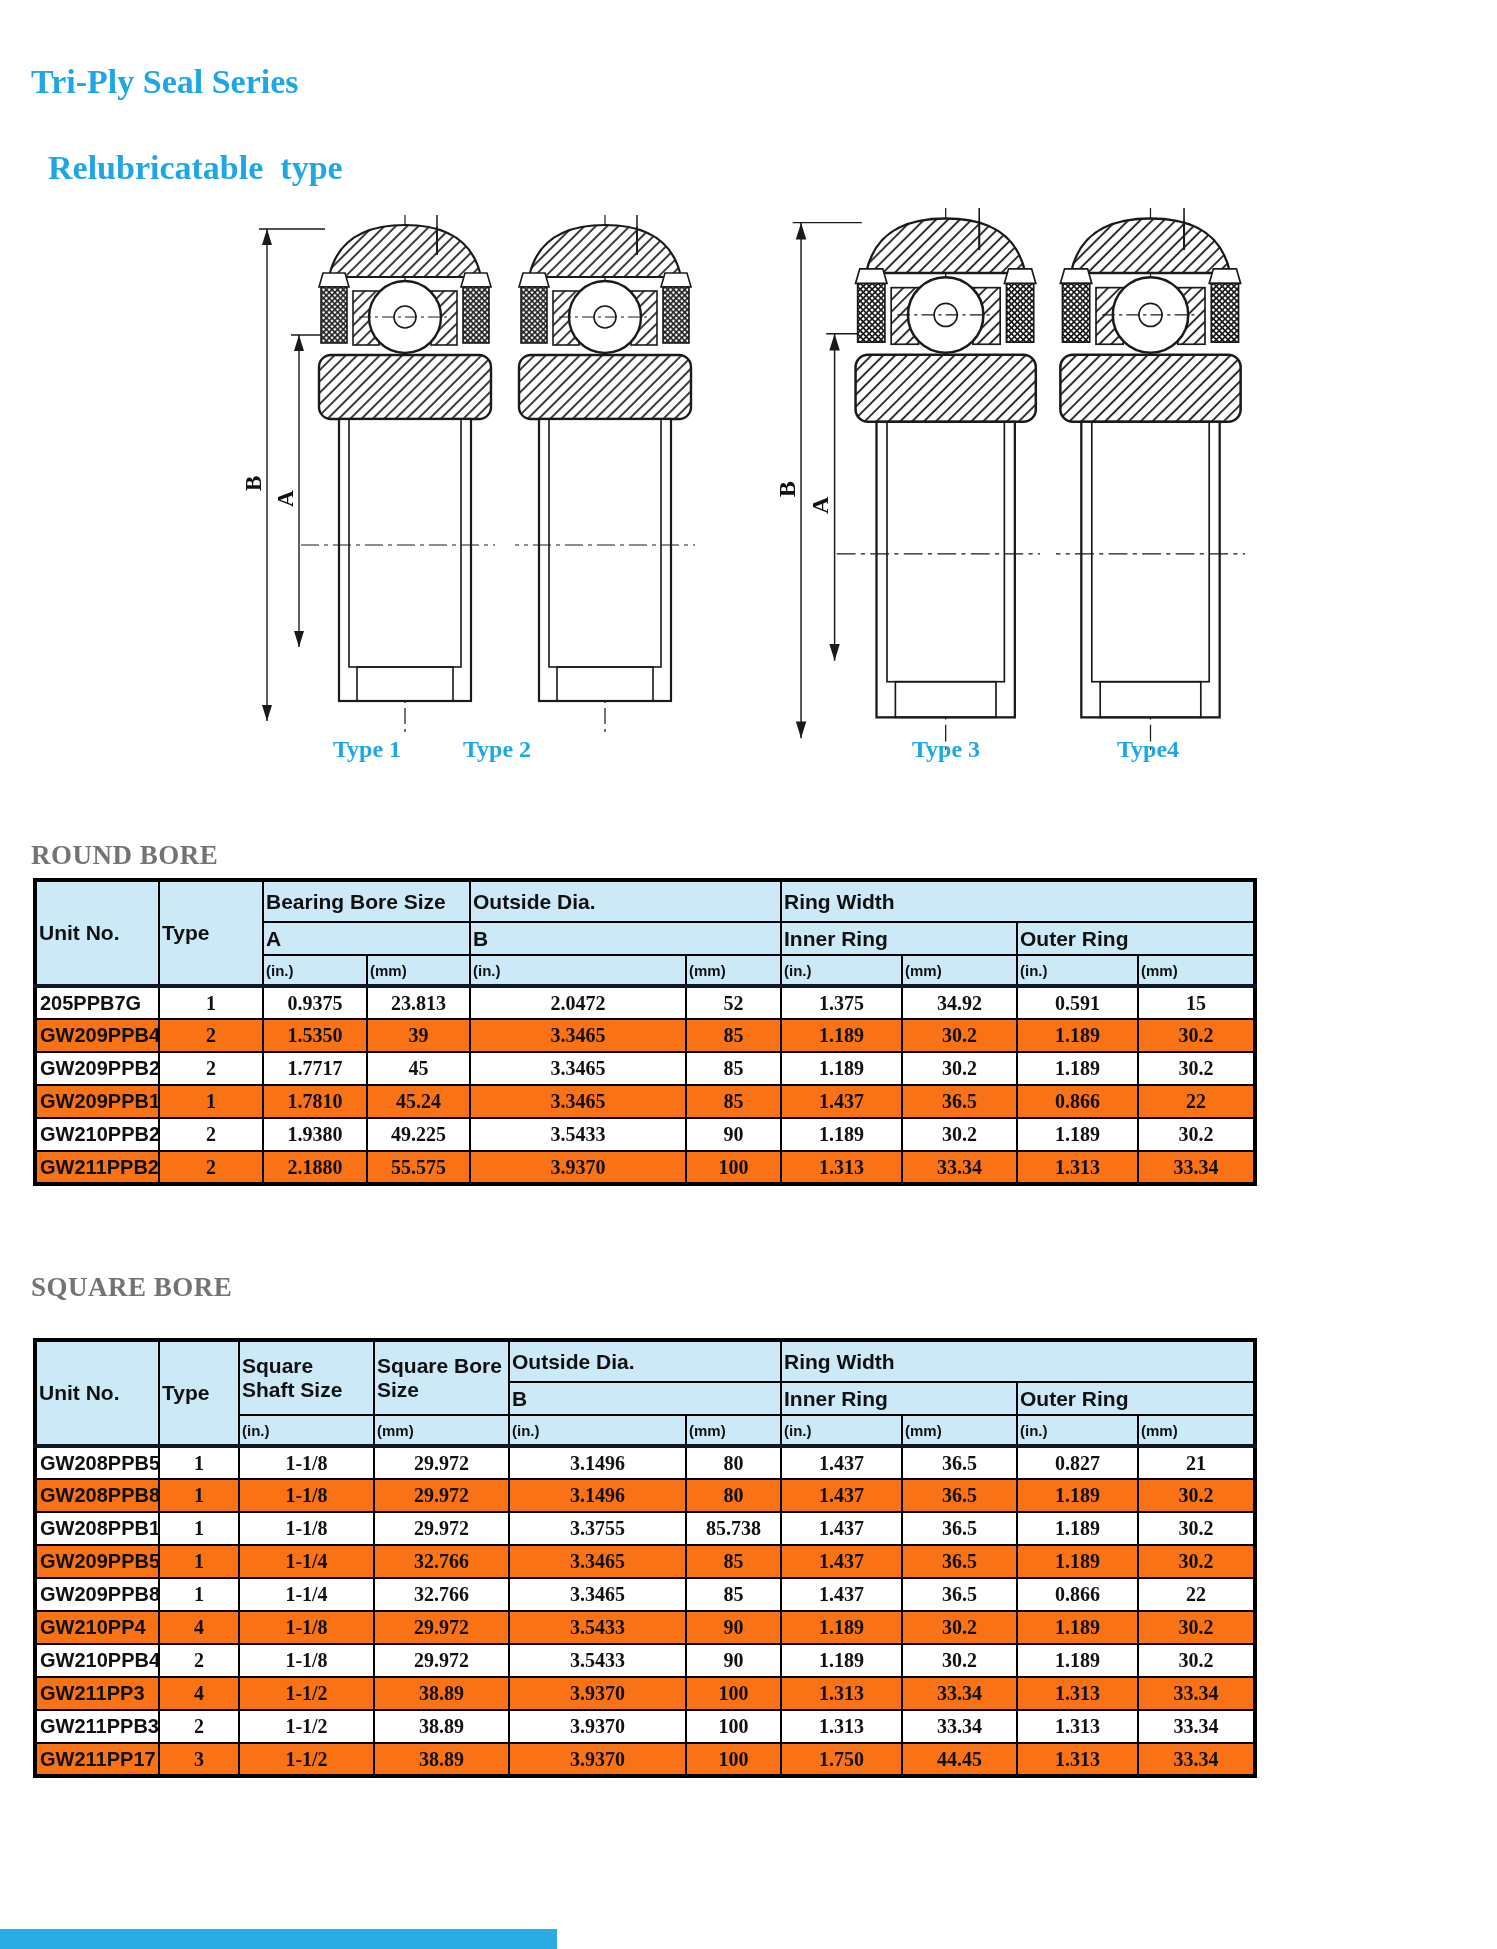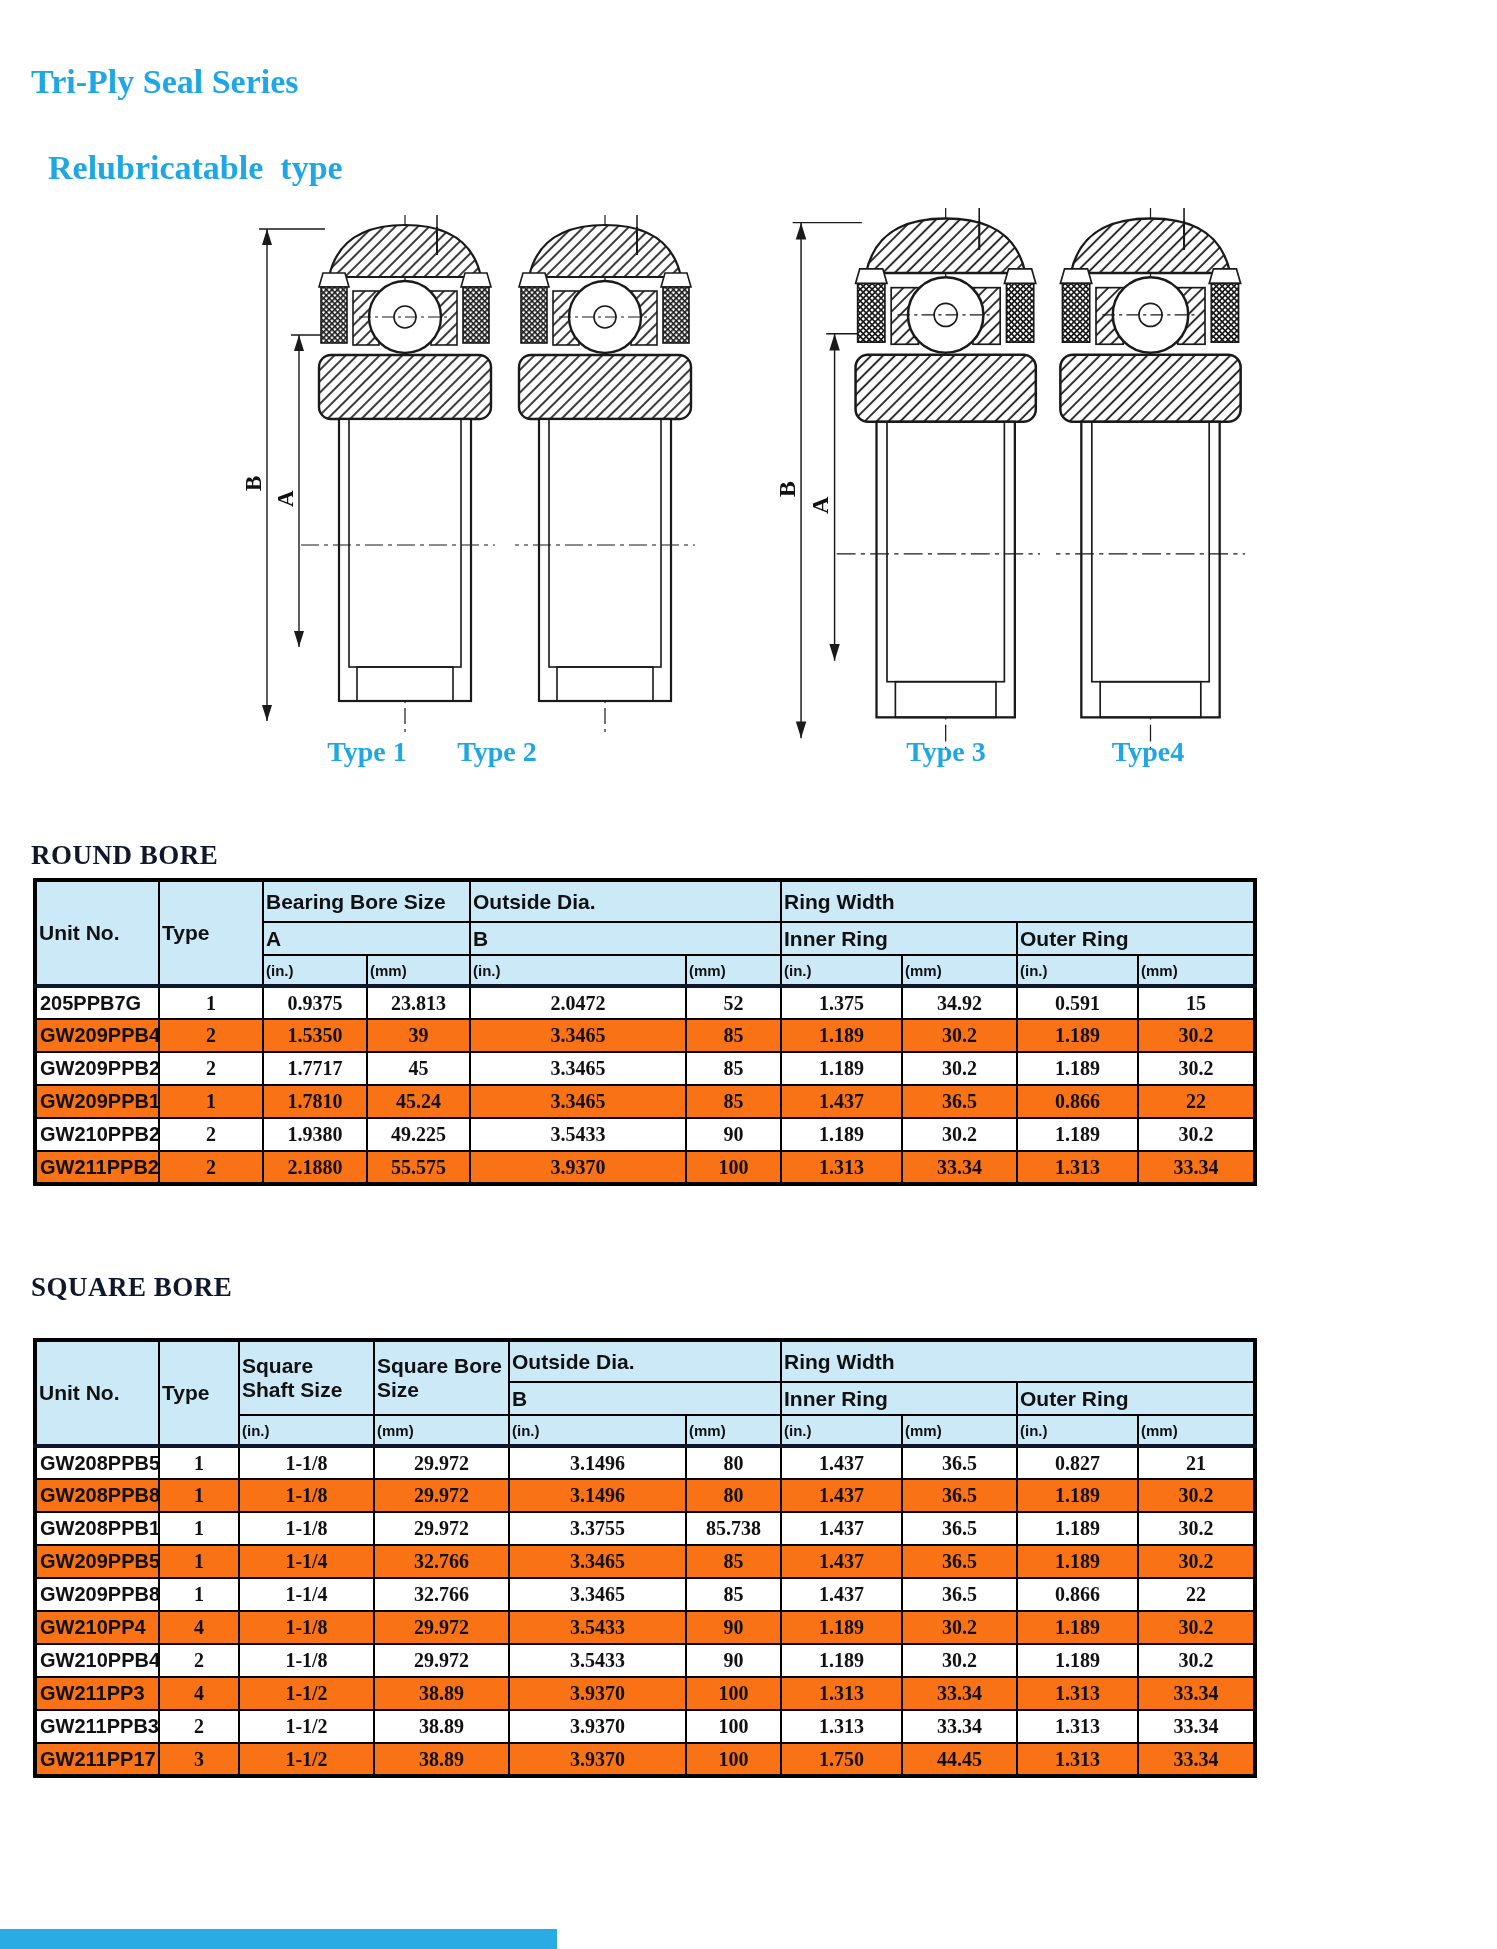"Type 1" .fig-label { font-size: 28px -> 24px }
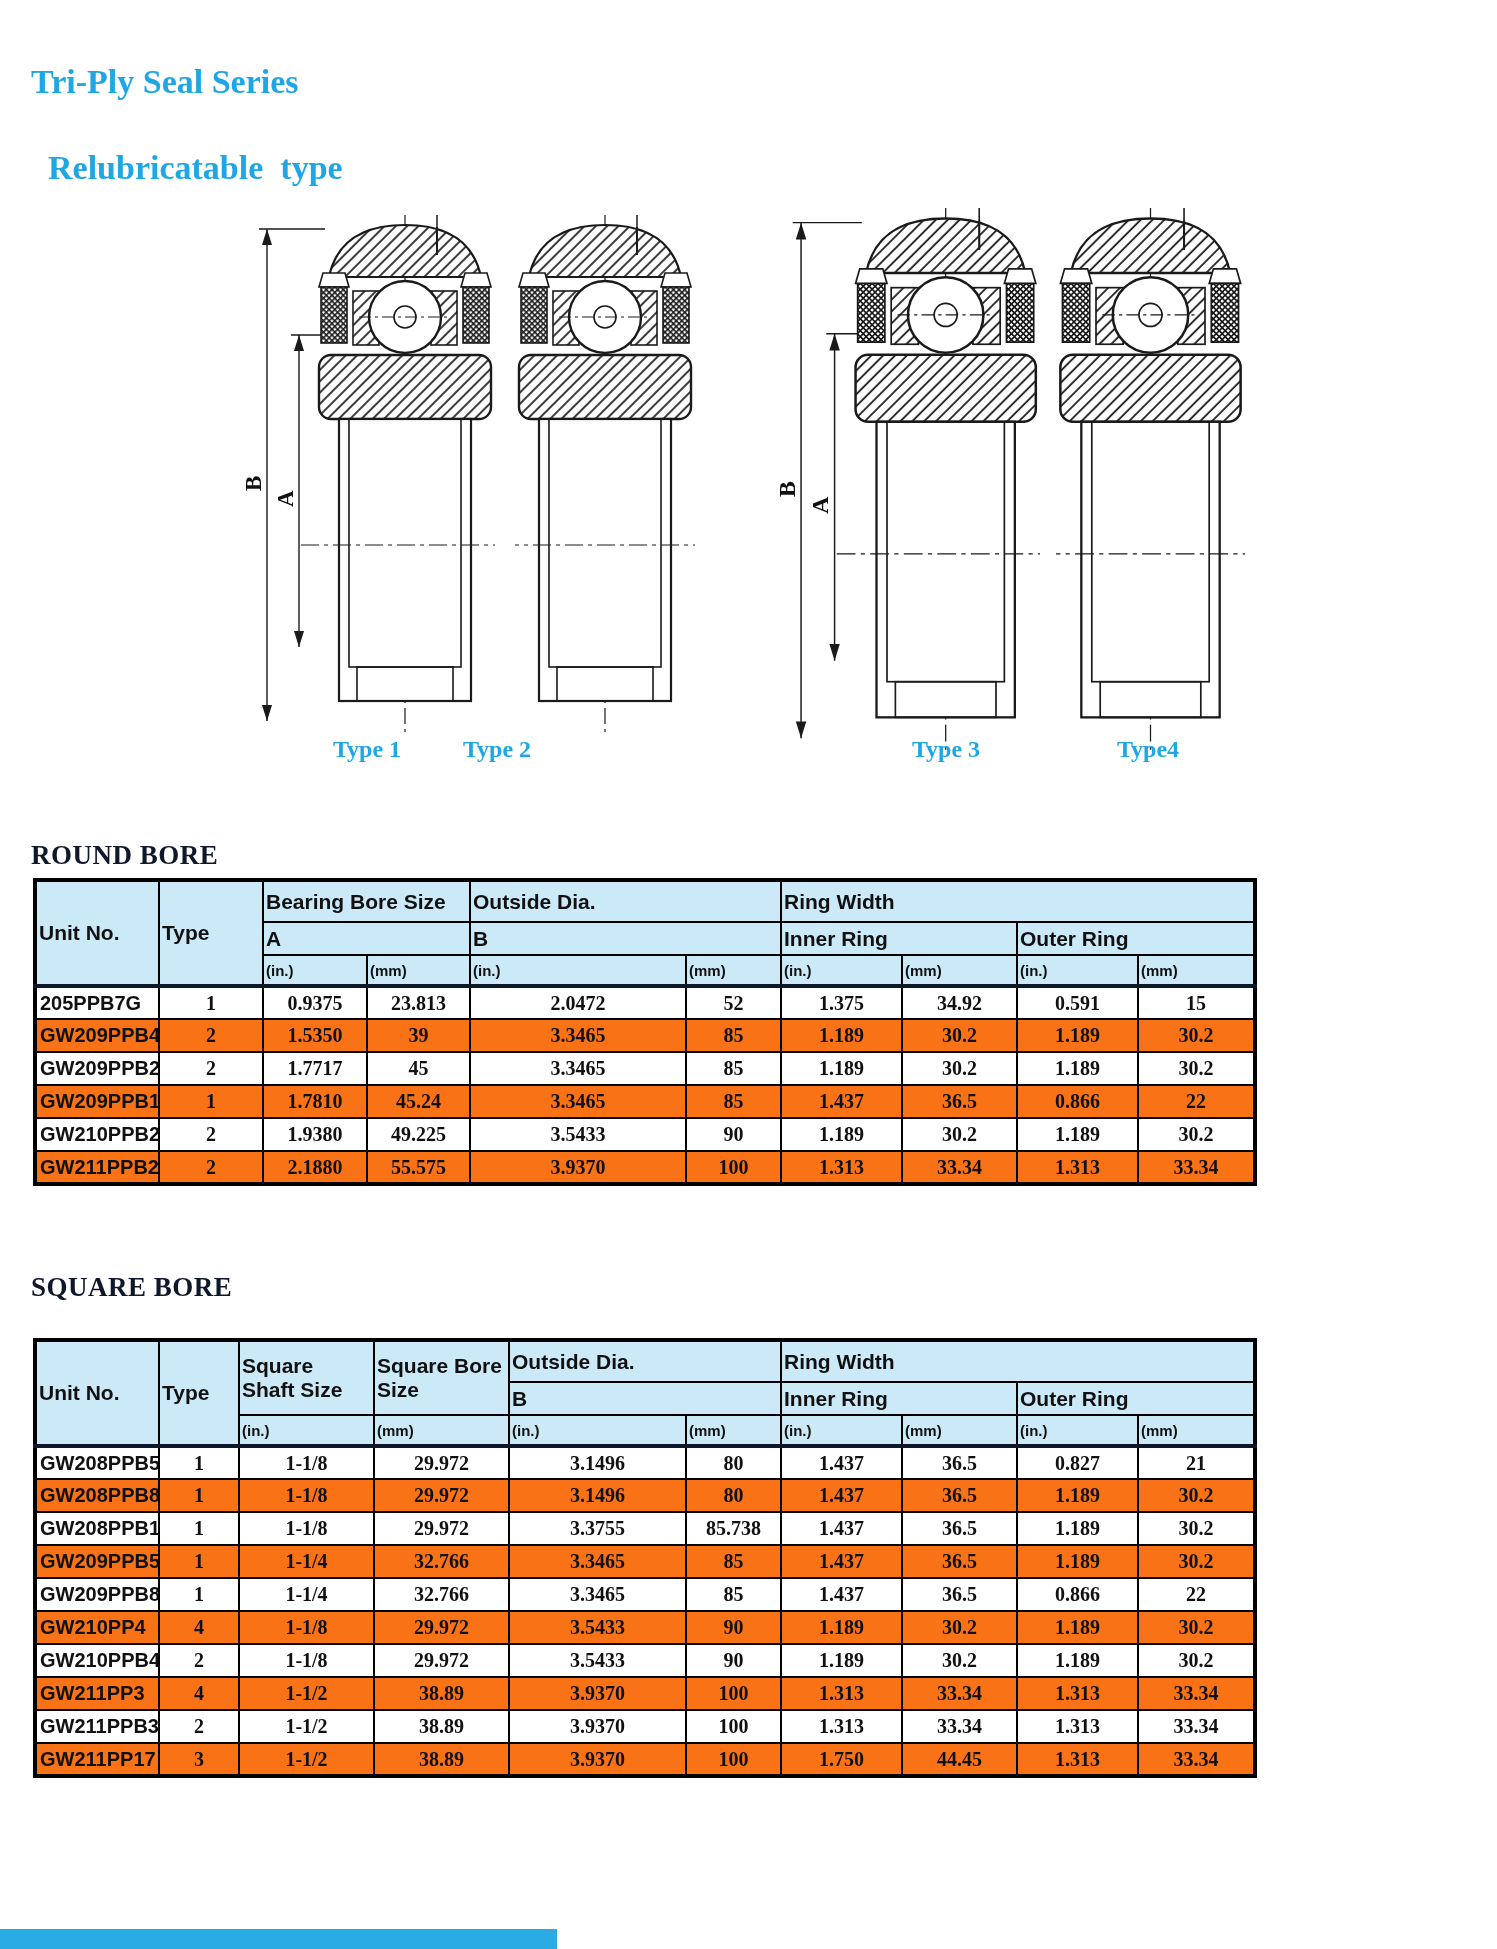"ROUND BORE" .section-title { color: #0f172a -> #737373 }
